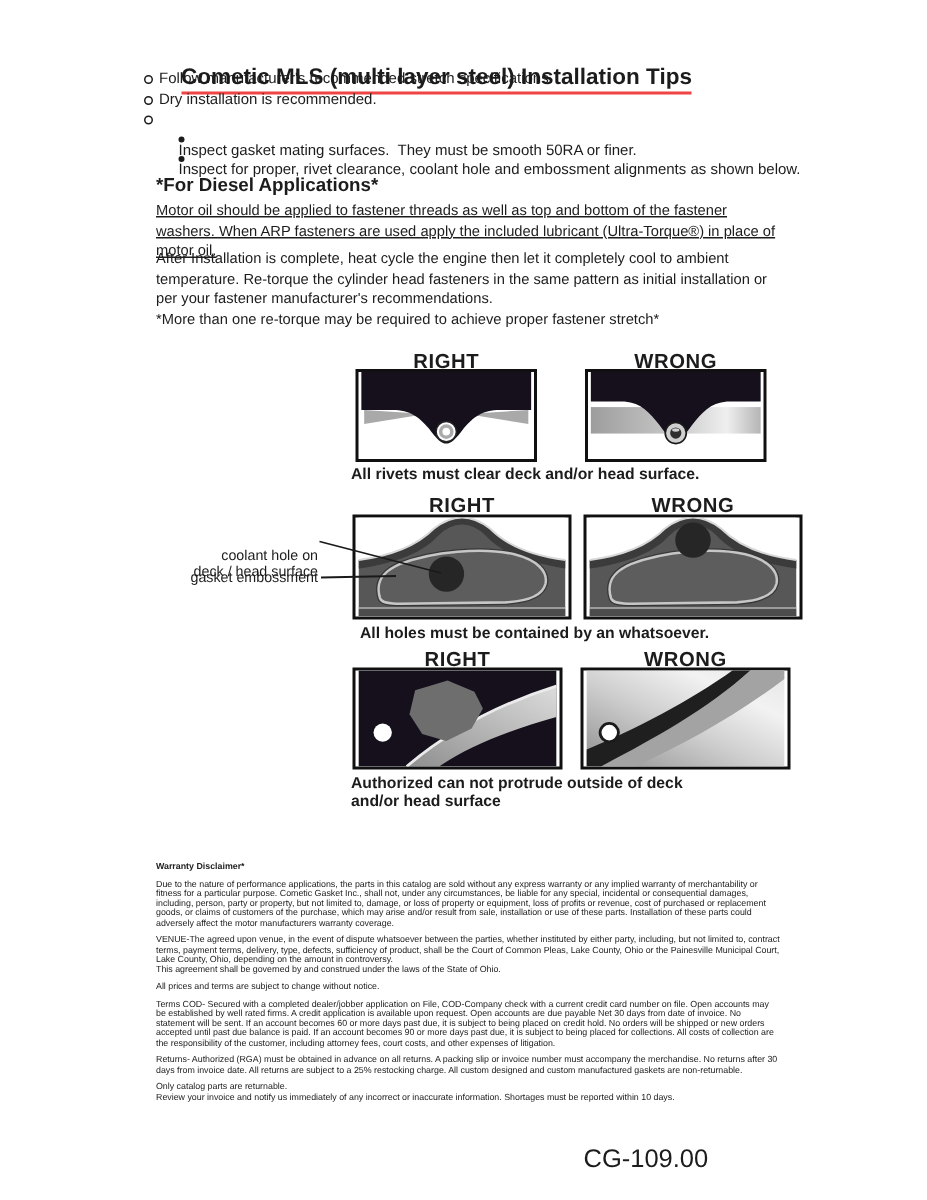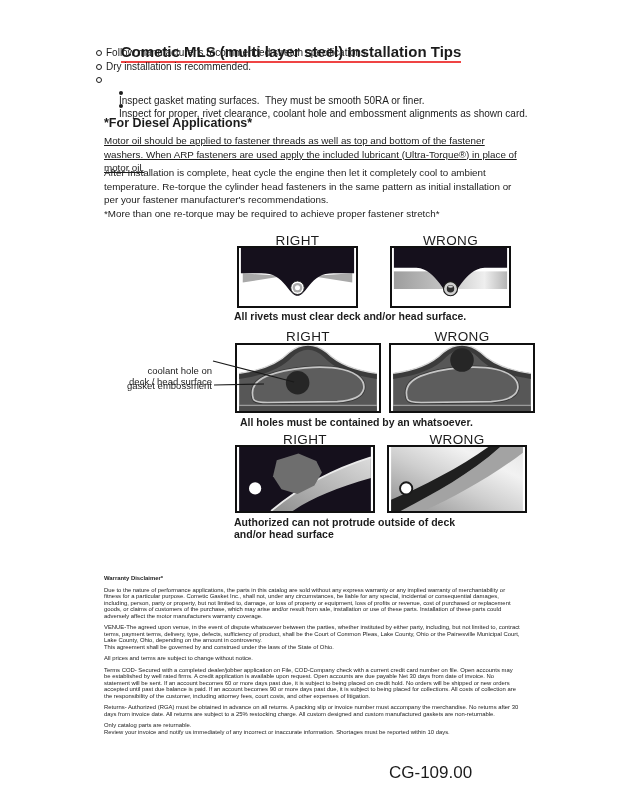"Inspect for proper, rivet clearance," span { text: card -> below }
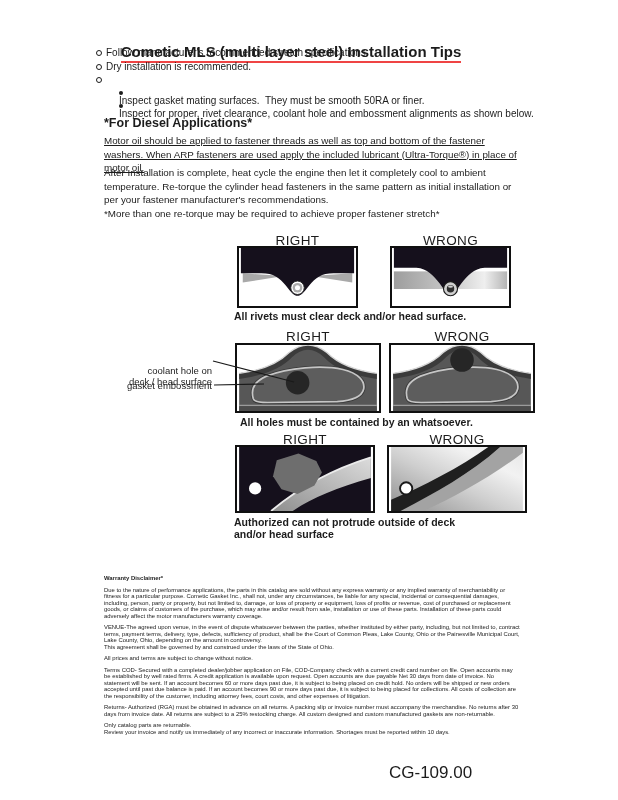"RIGHT" .dg-head { font-weight: normal -> bold }
